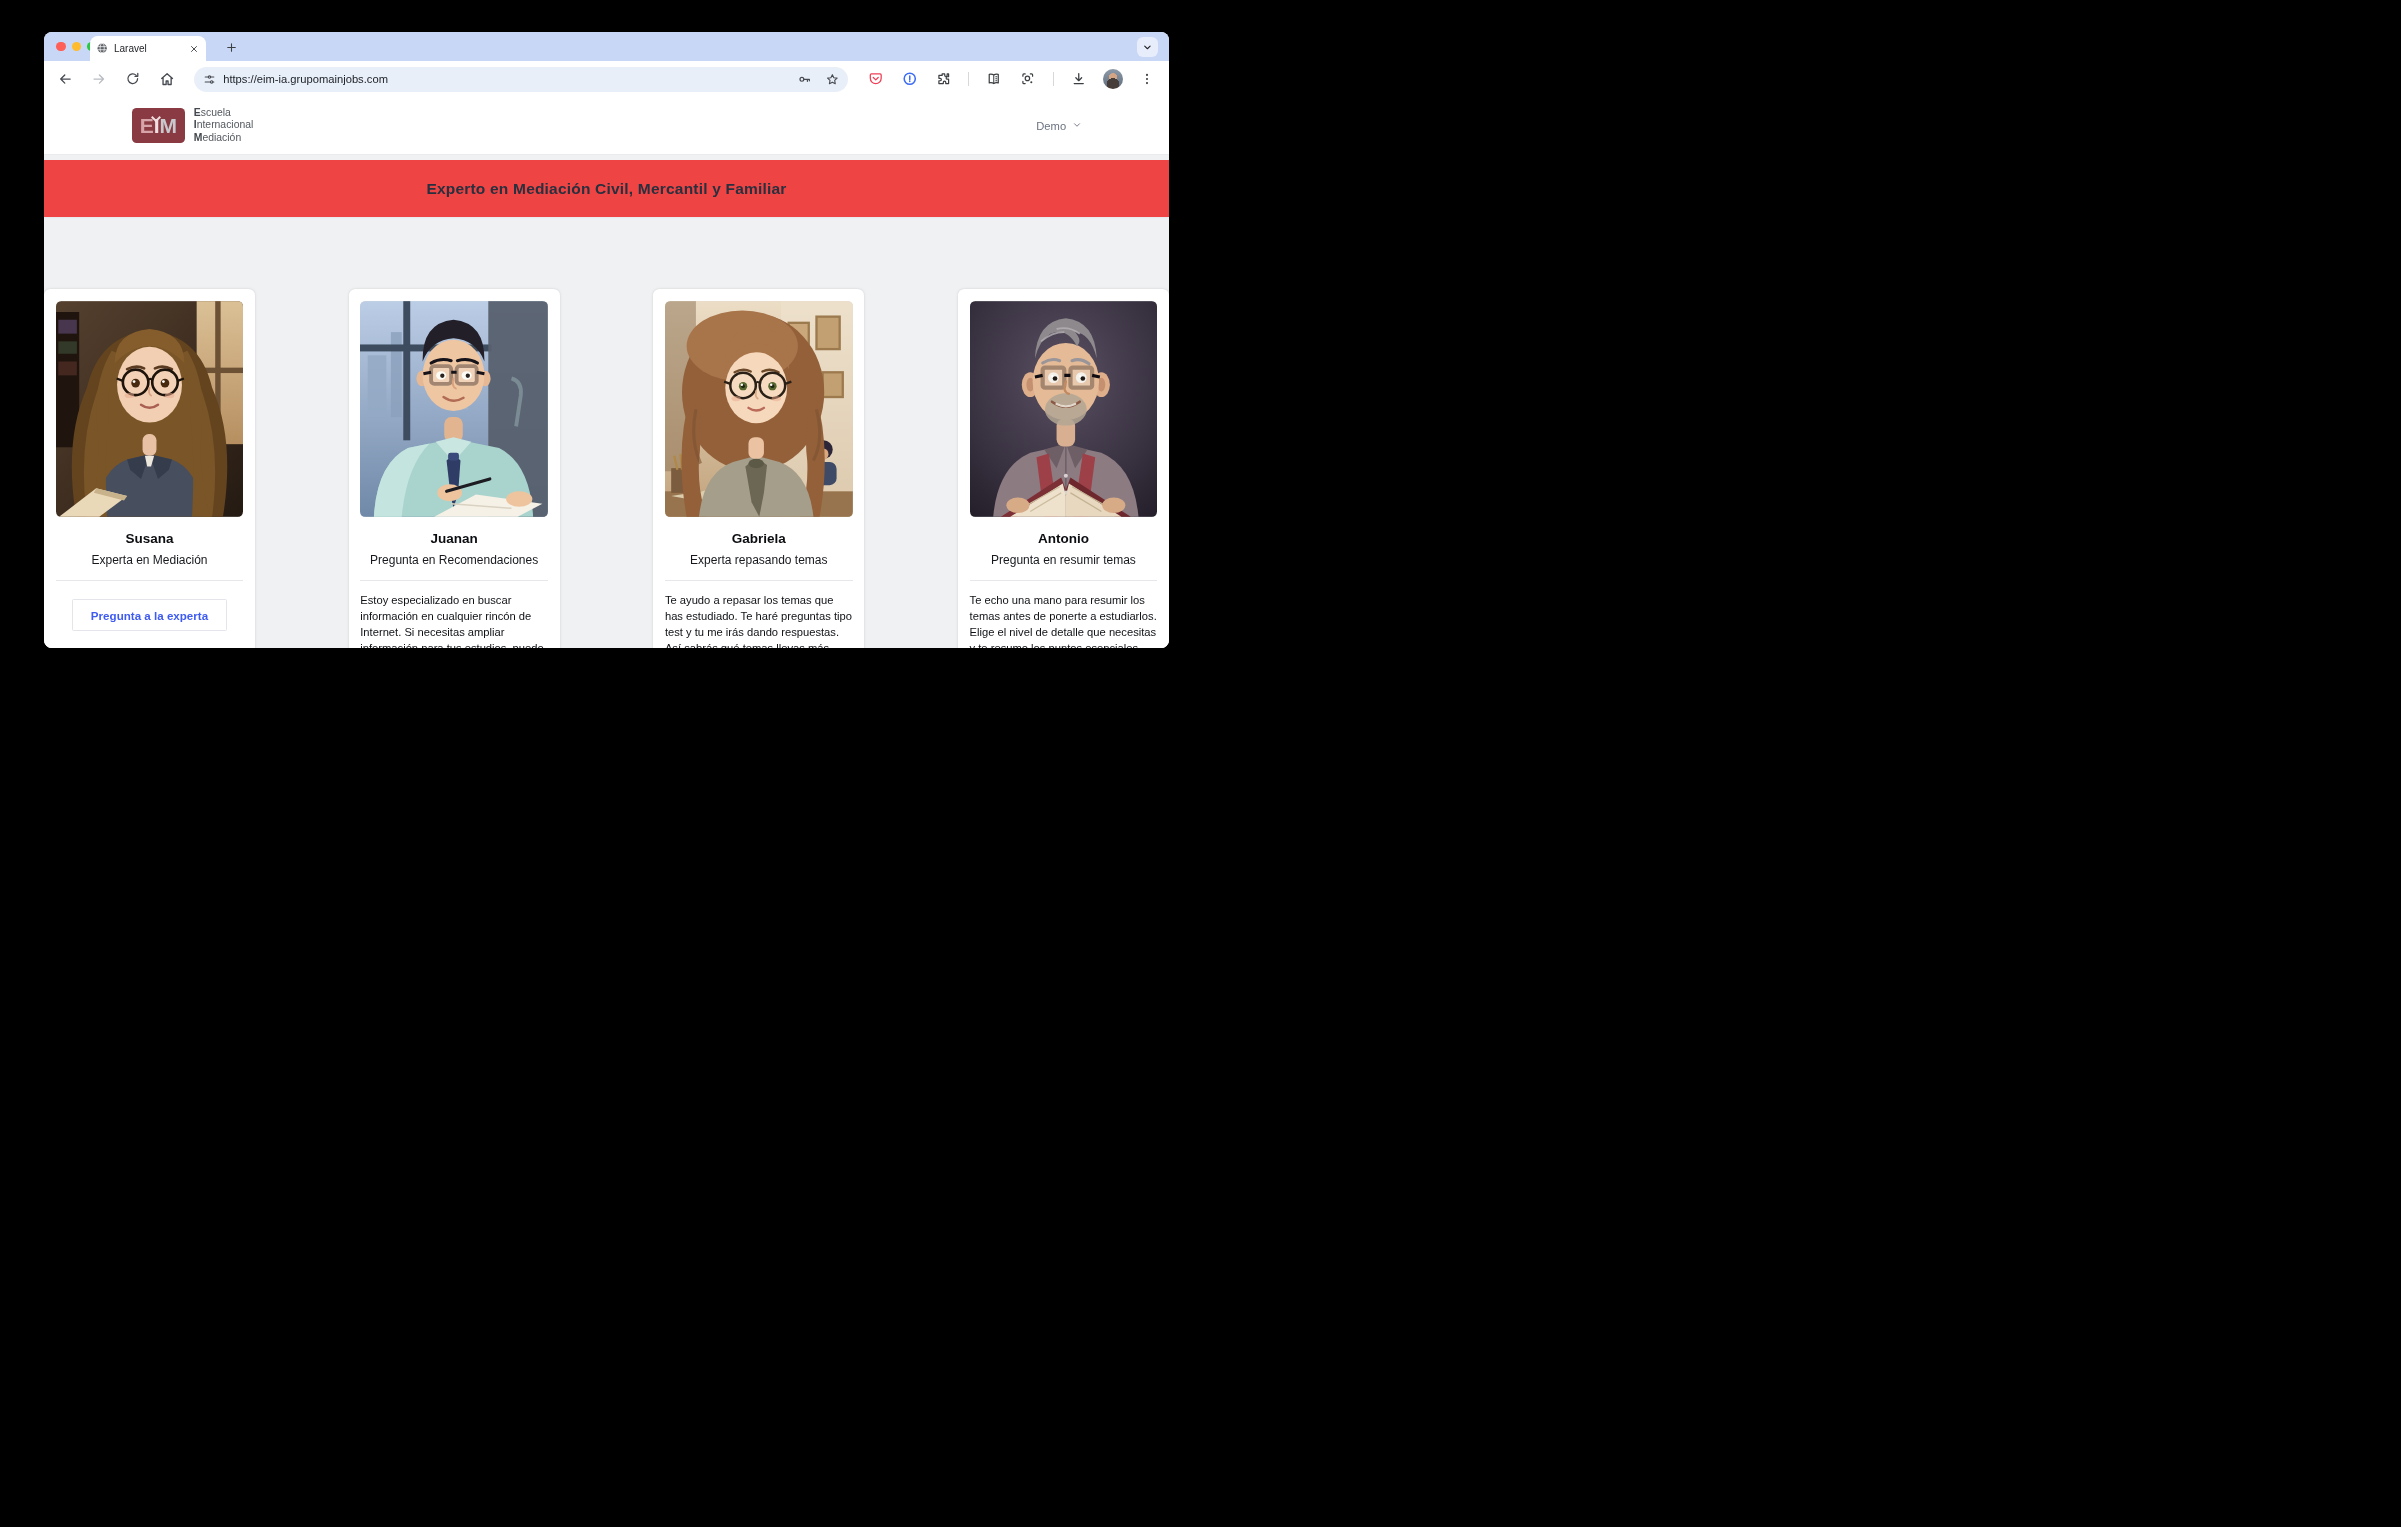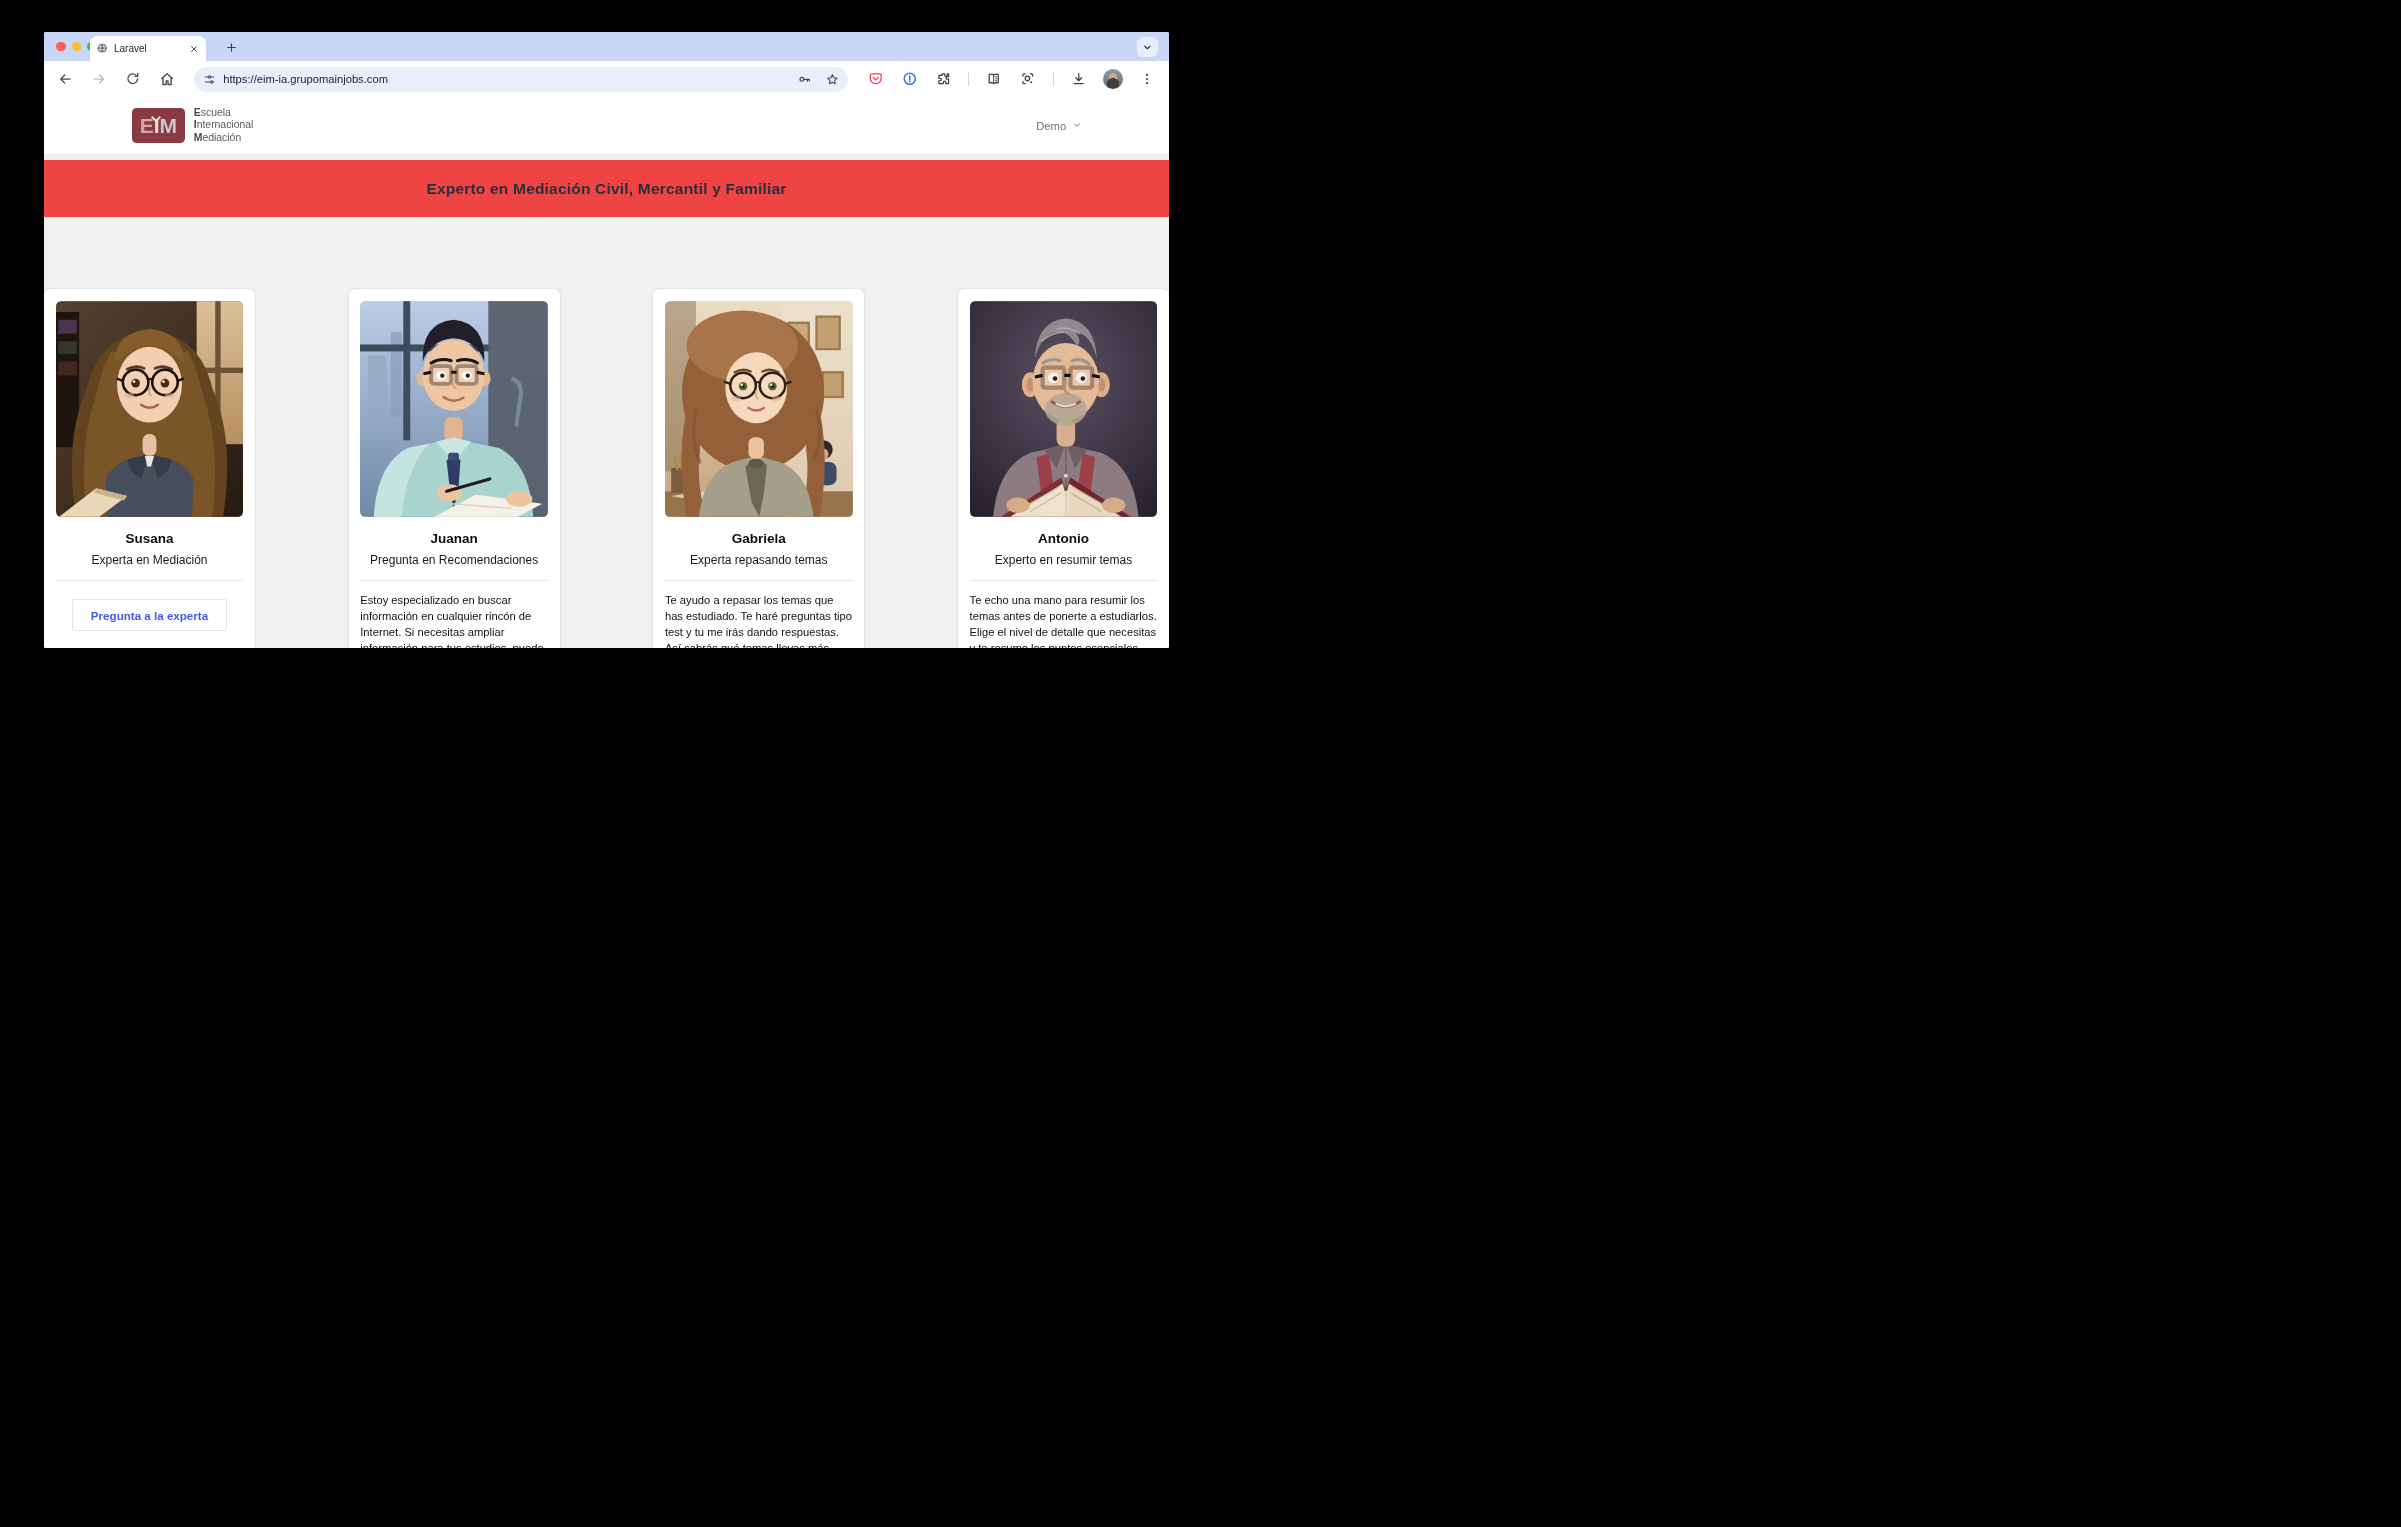"Laravel" .window { border-radius: 2px -> 8px }
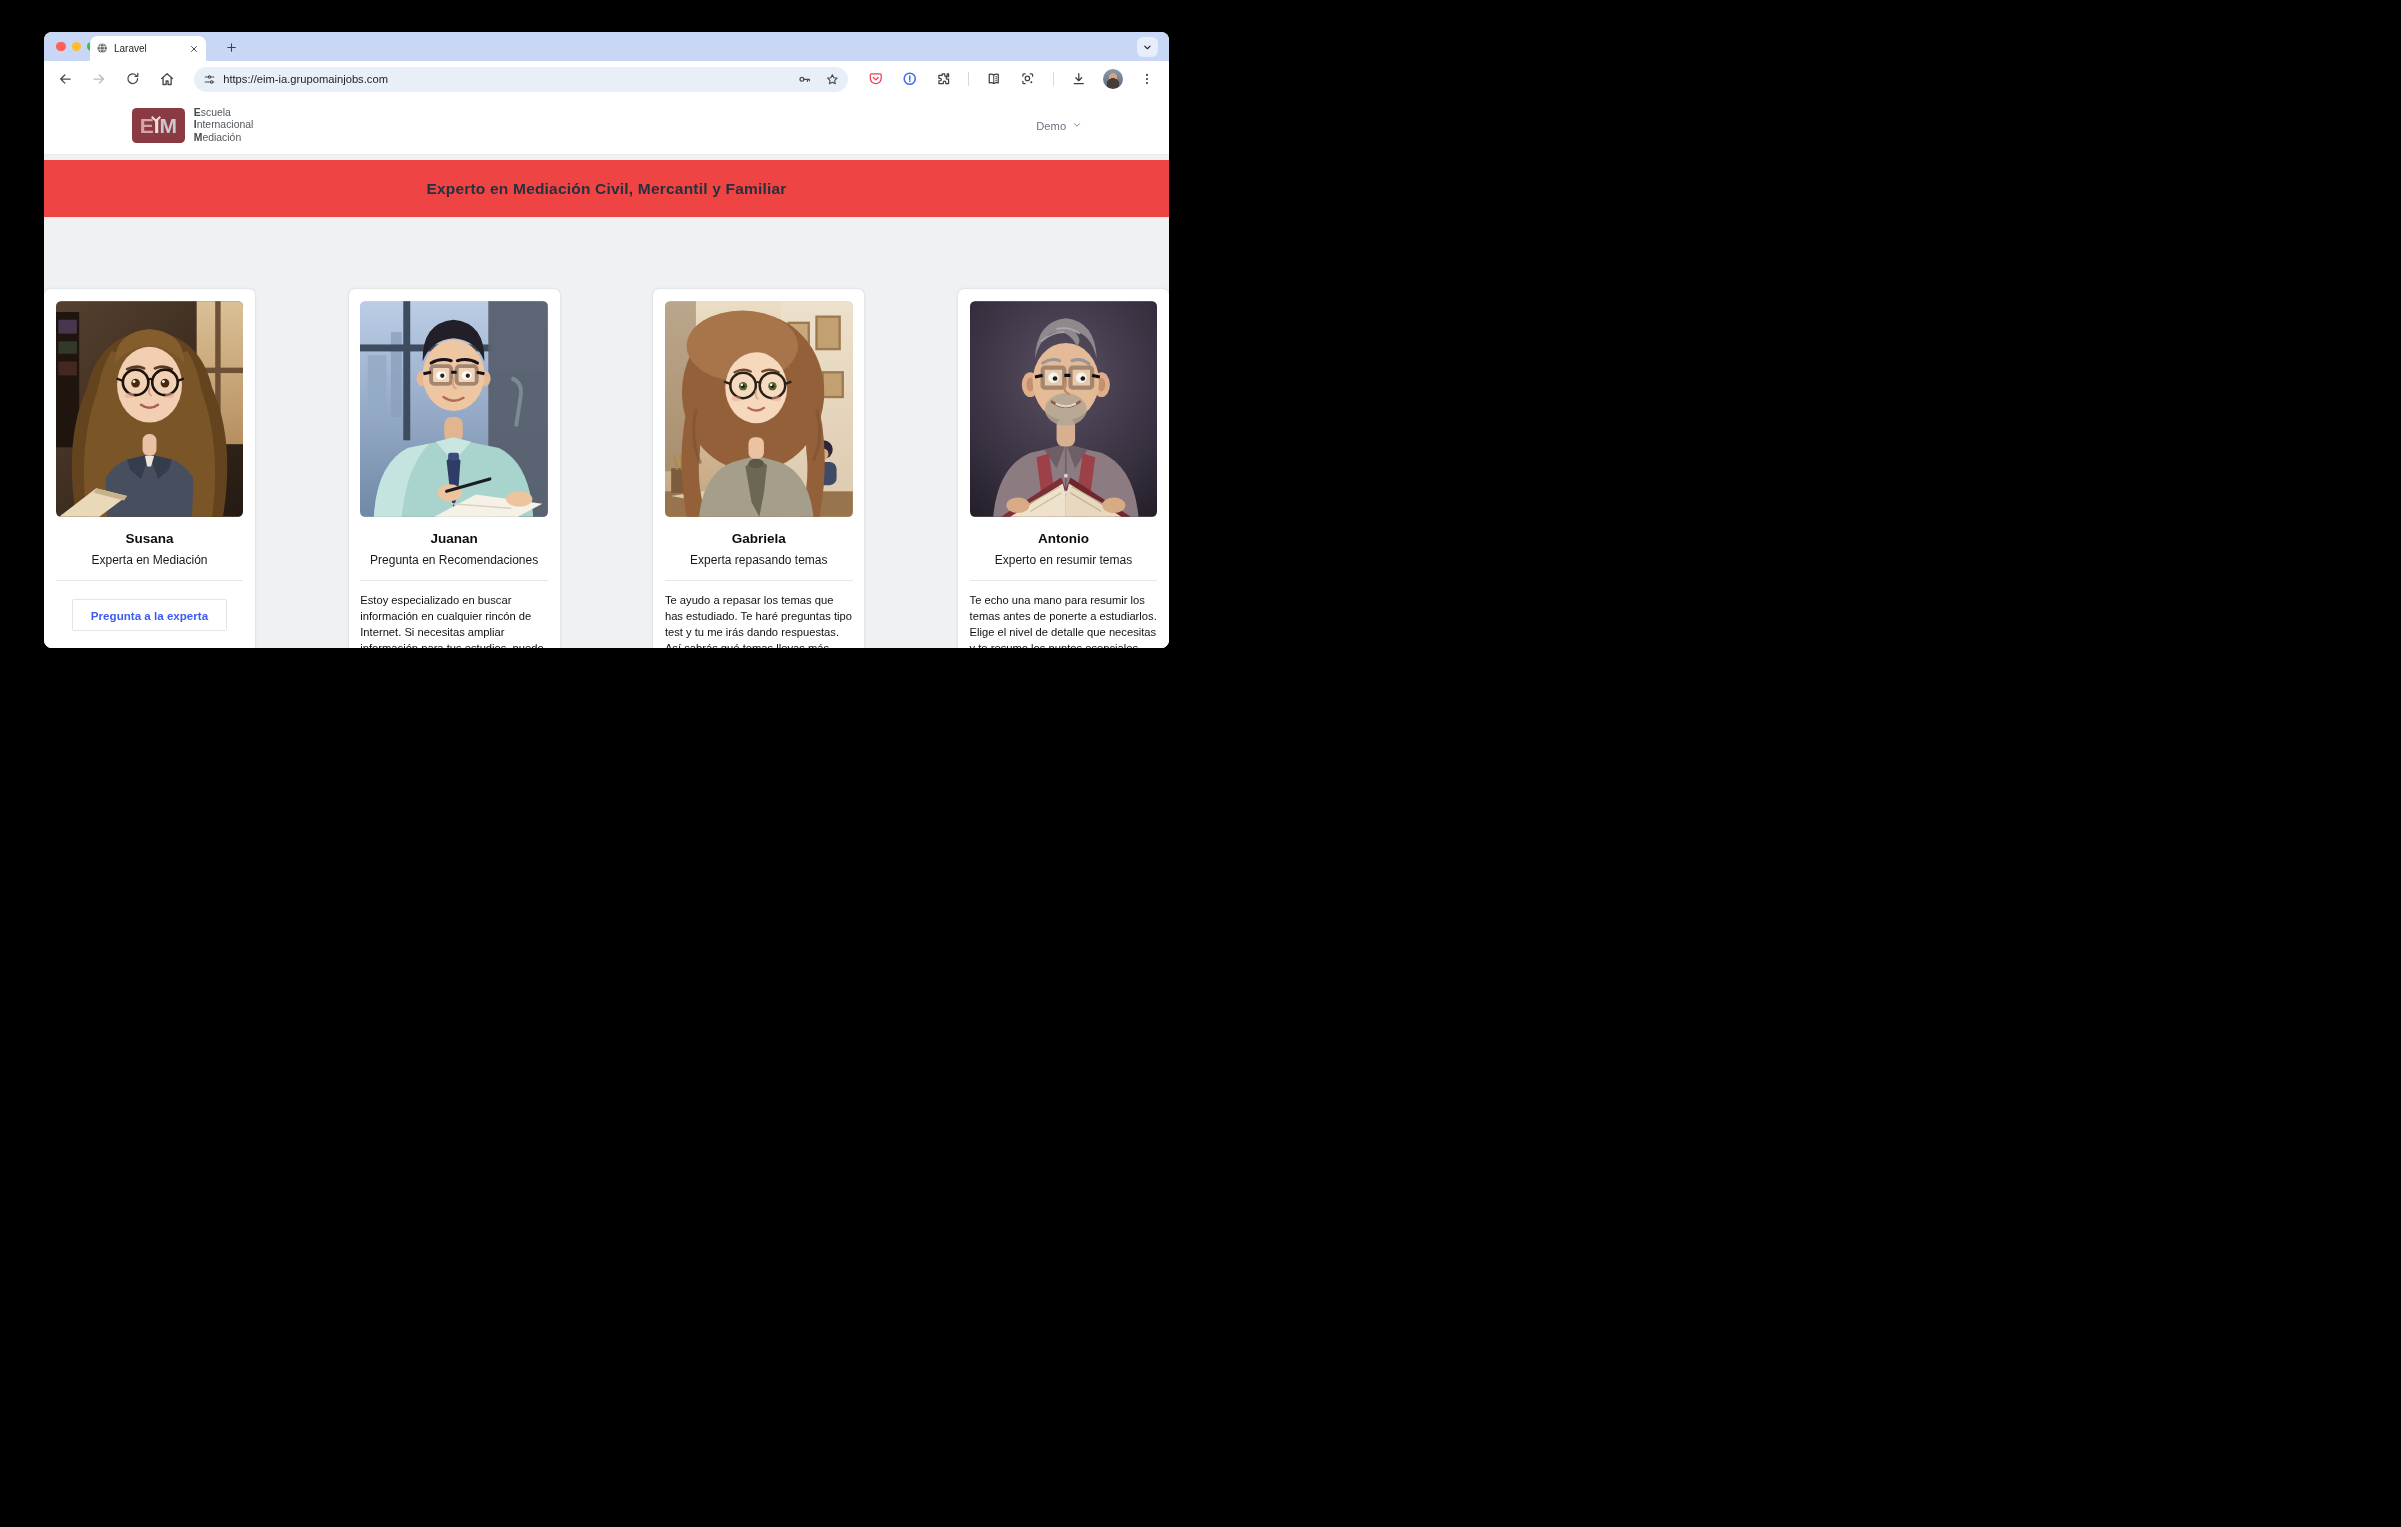"Experto en resumir temas" div.csub { text: Experto -> Pregunta }
